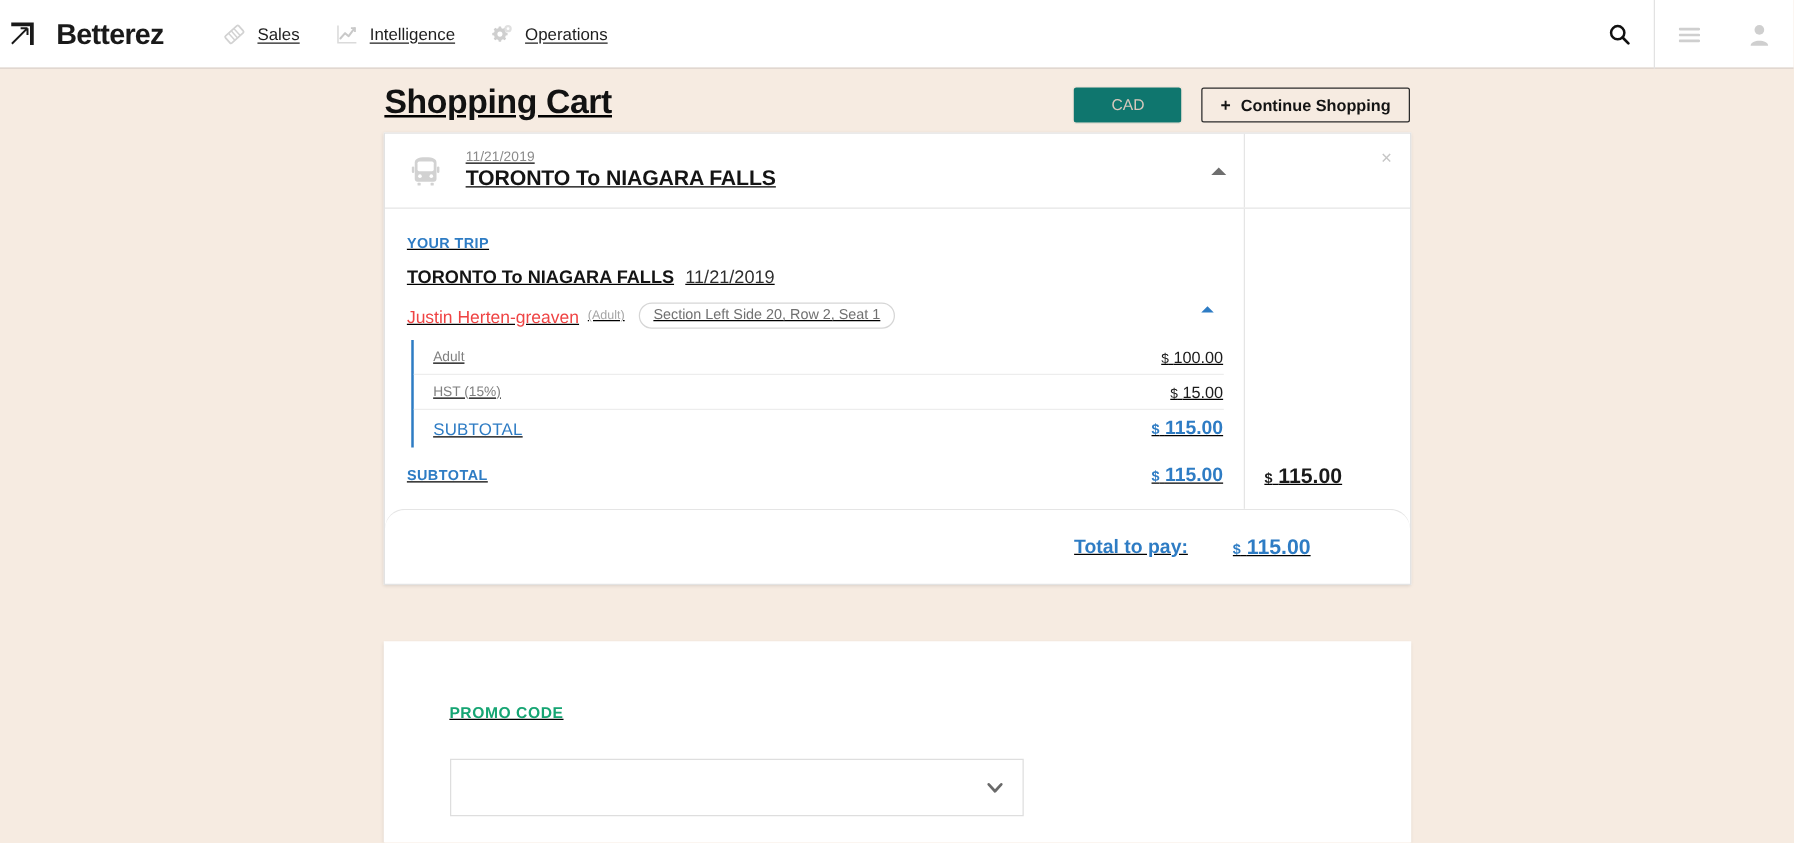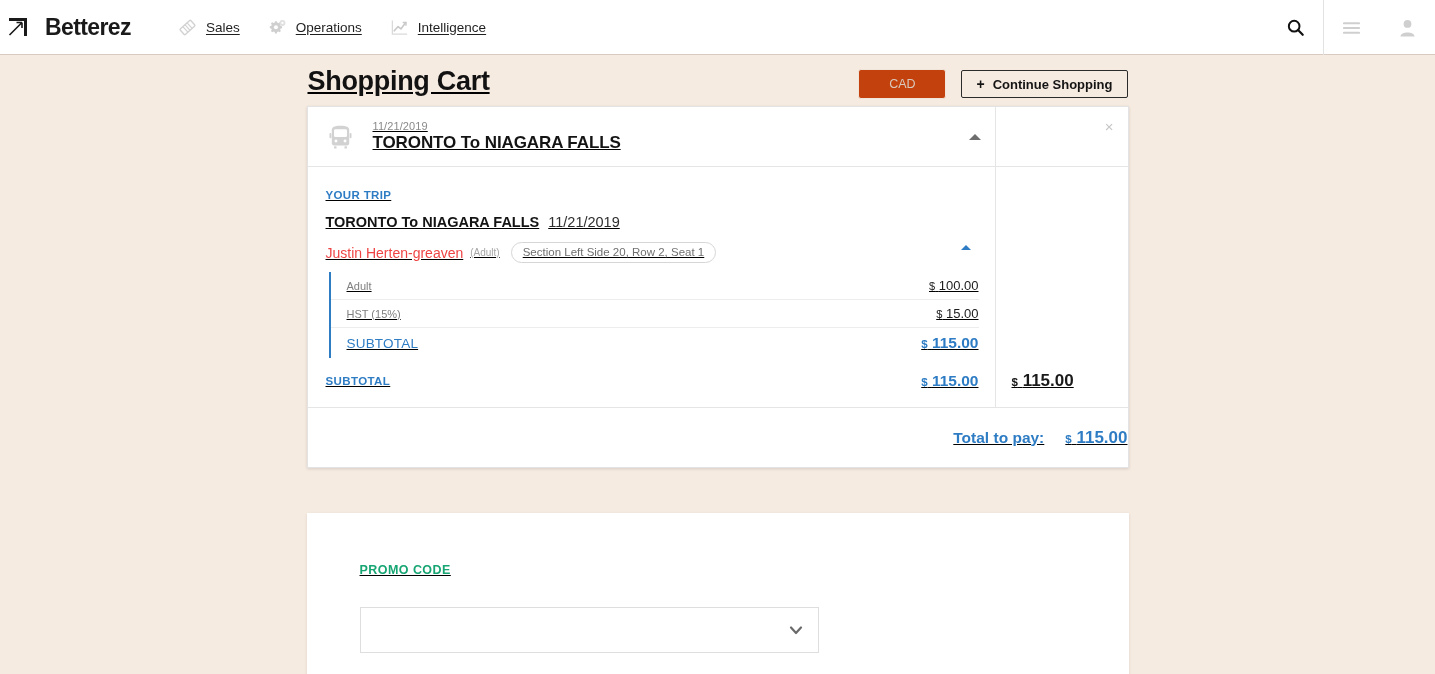"Operations" div.nav-item { order: before "Intelligence" -> after "Intelligence" }
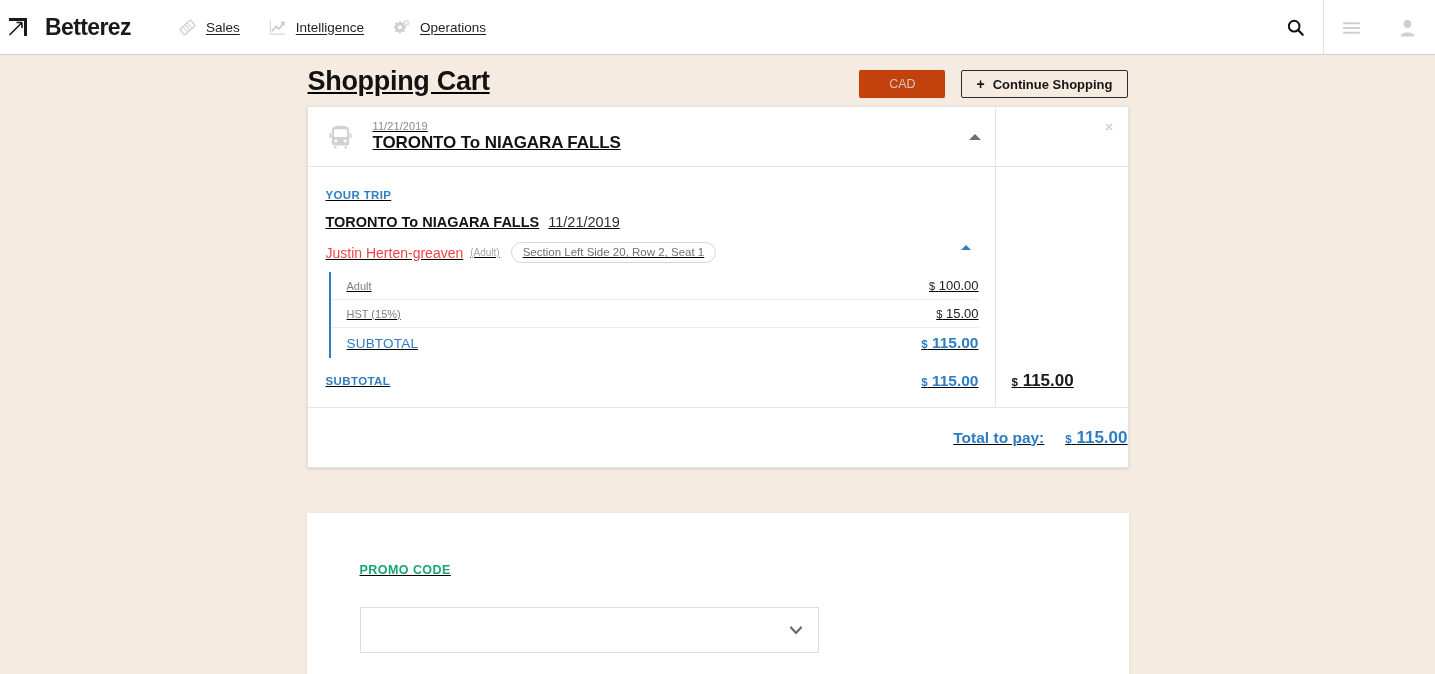"CAD" .cad-btn { background: #c2410c -> #0f766e }
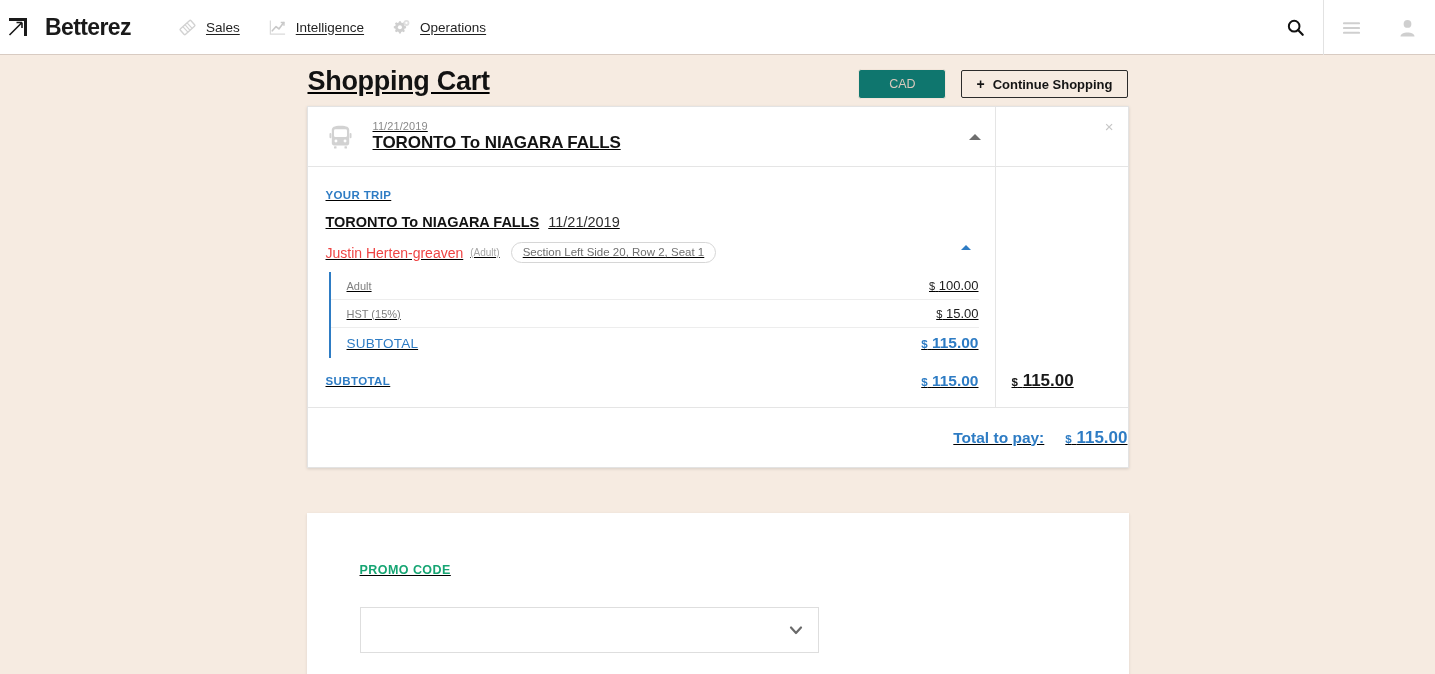"Total to pay:" .total-pay-row { border-radius: none -> 16px; gap: 21px -> 36px; padding-right: none -> 79px }
